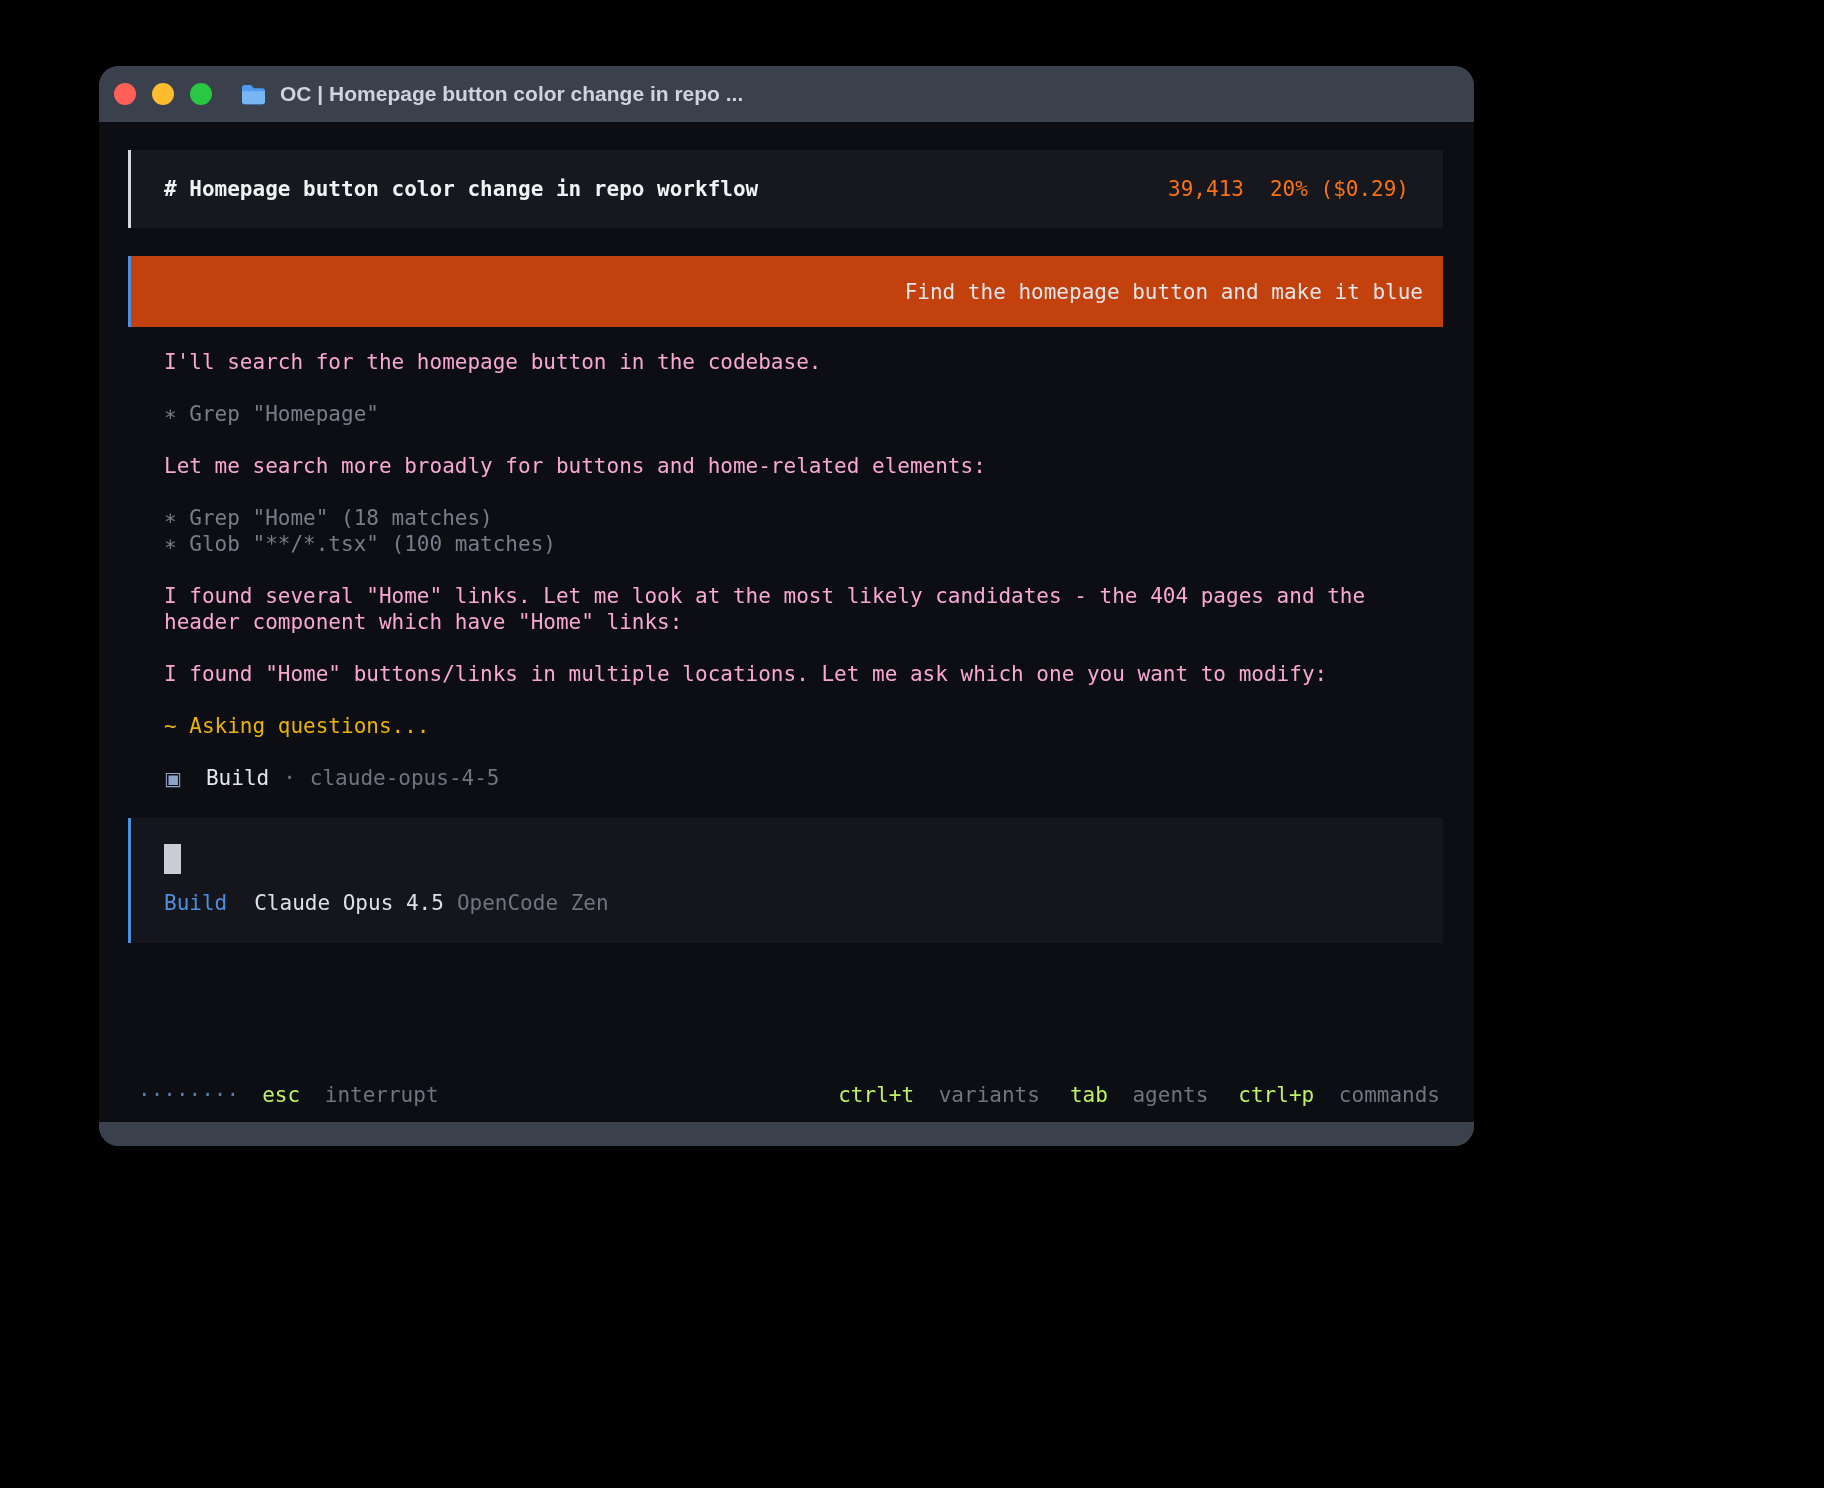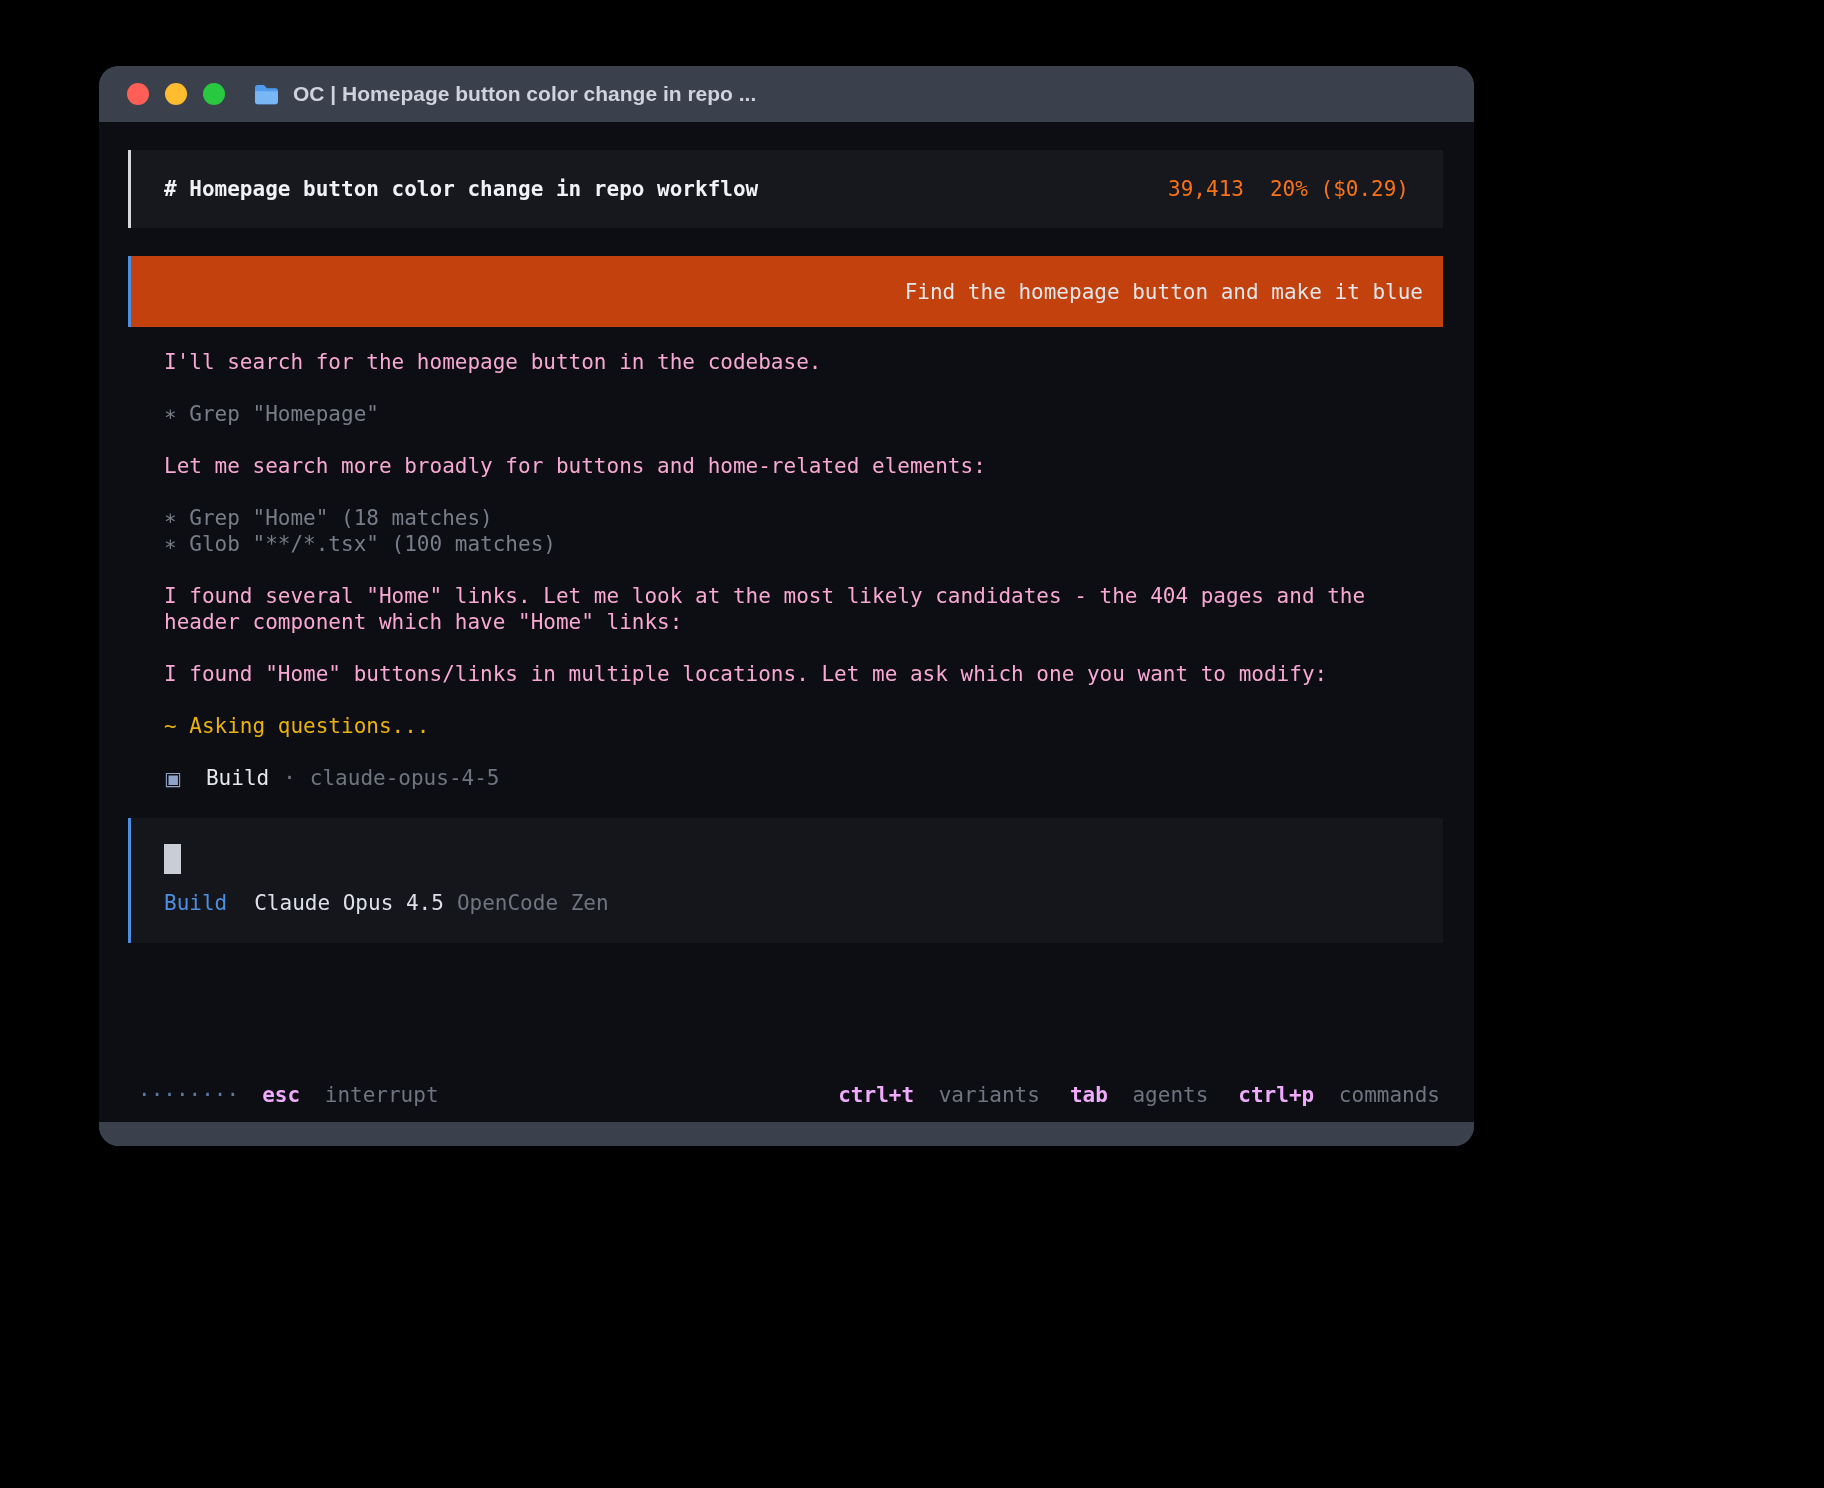"OC | Homepage button color" .titlebar { padding: 0 28px -> 0 15px }
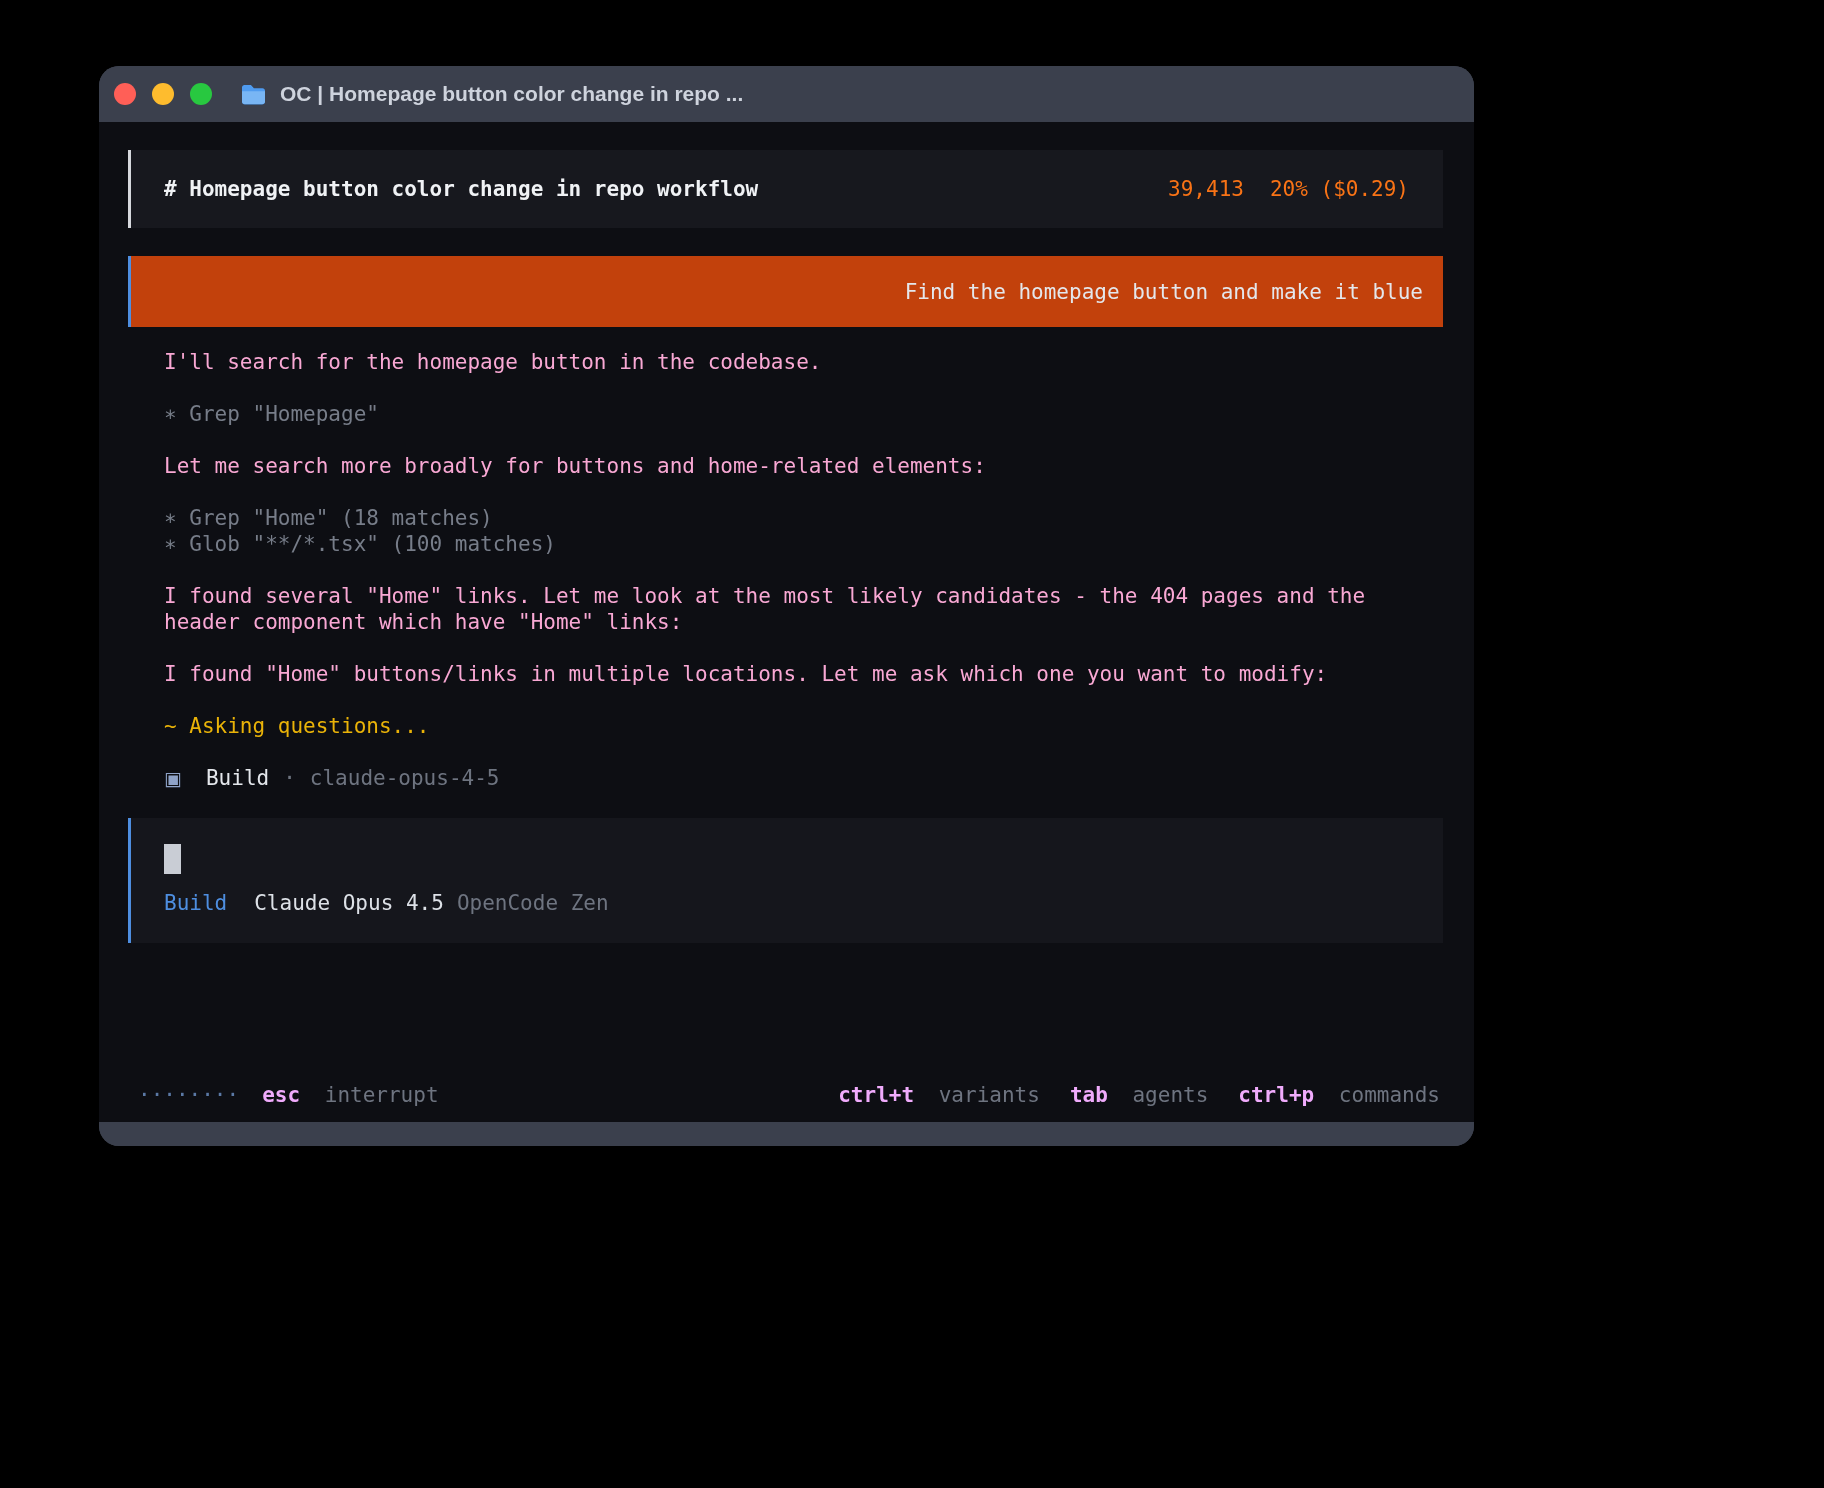"esc" .key { color: #f0abfc -> #bef264; font-weight: bold -> normal }
